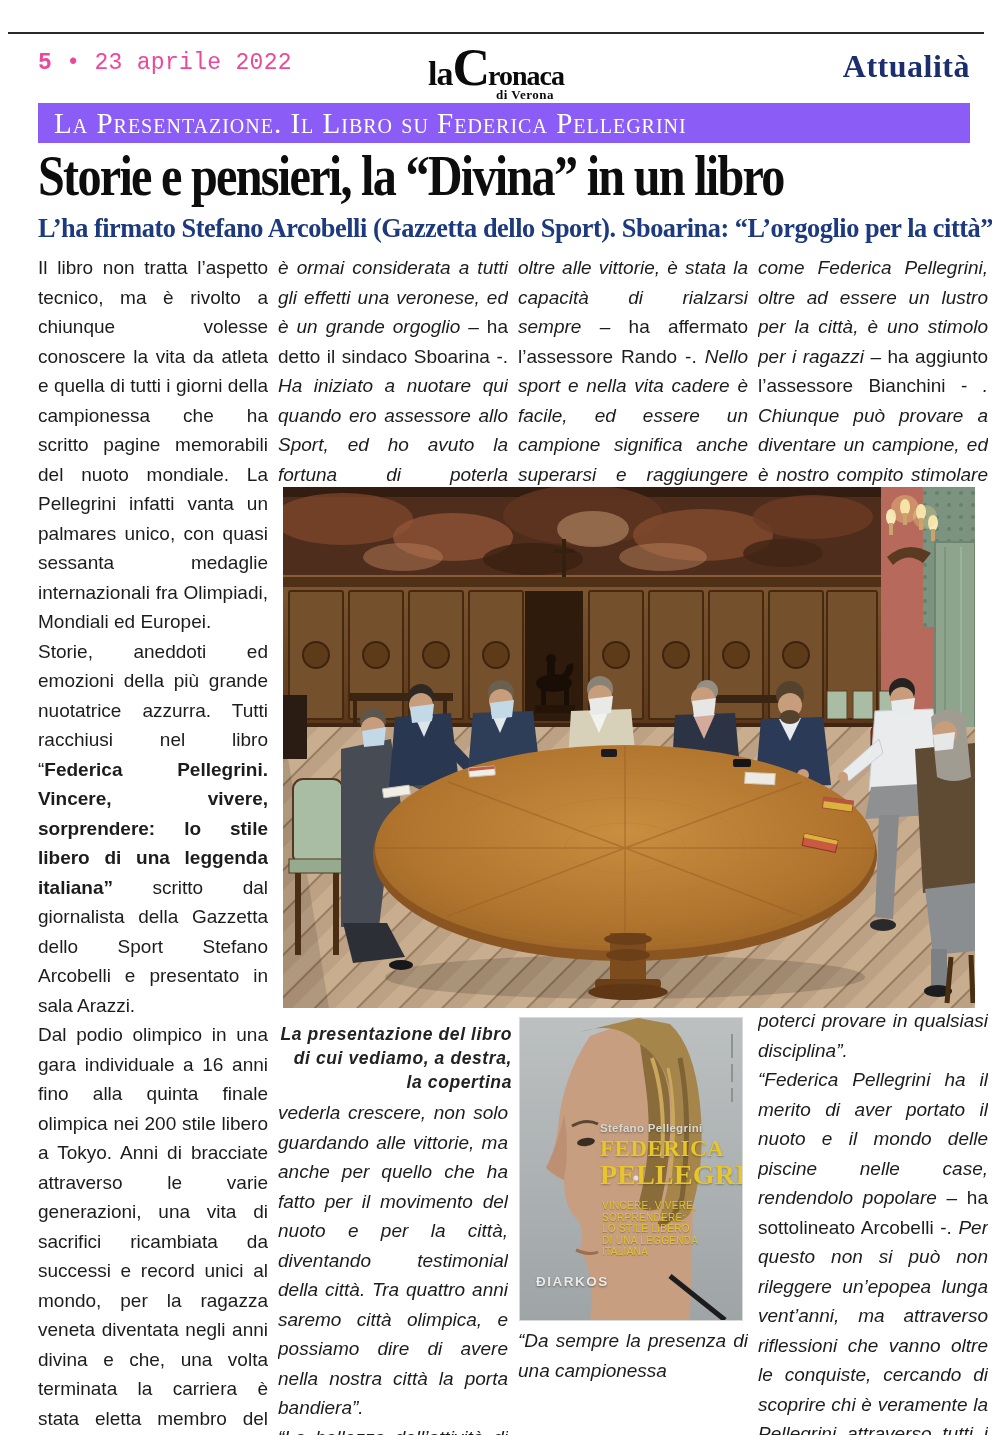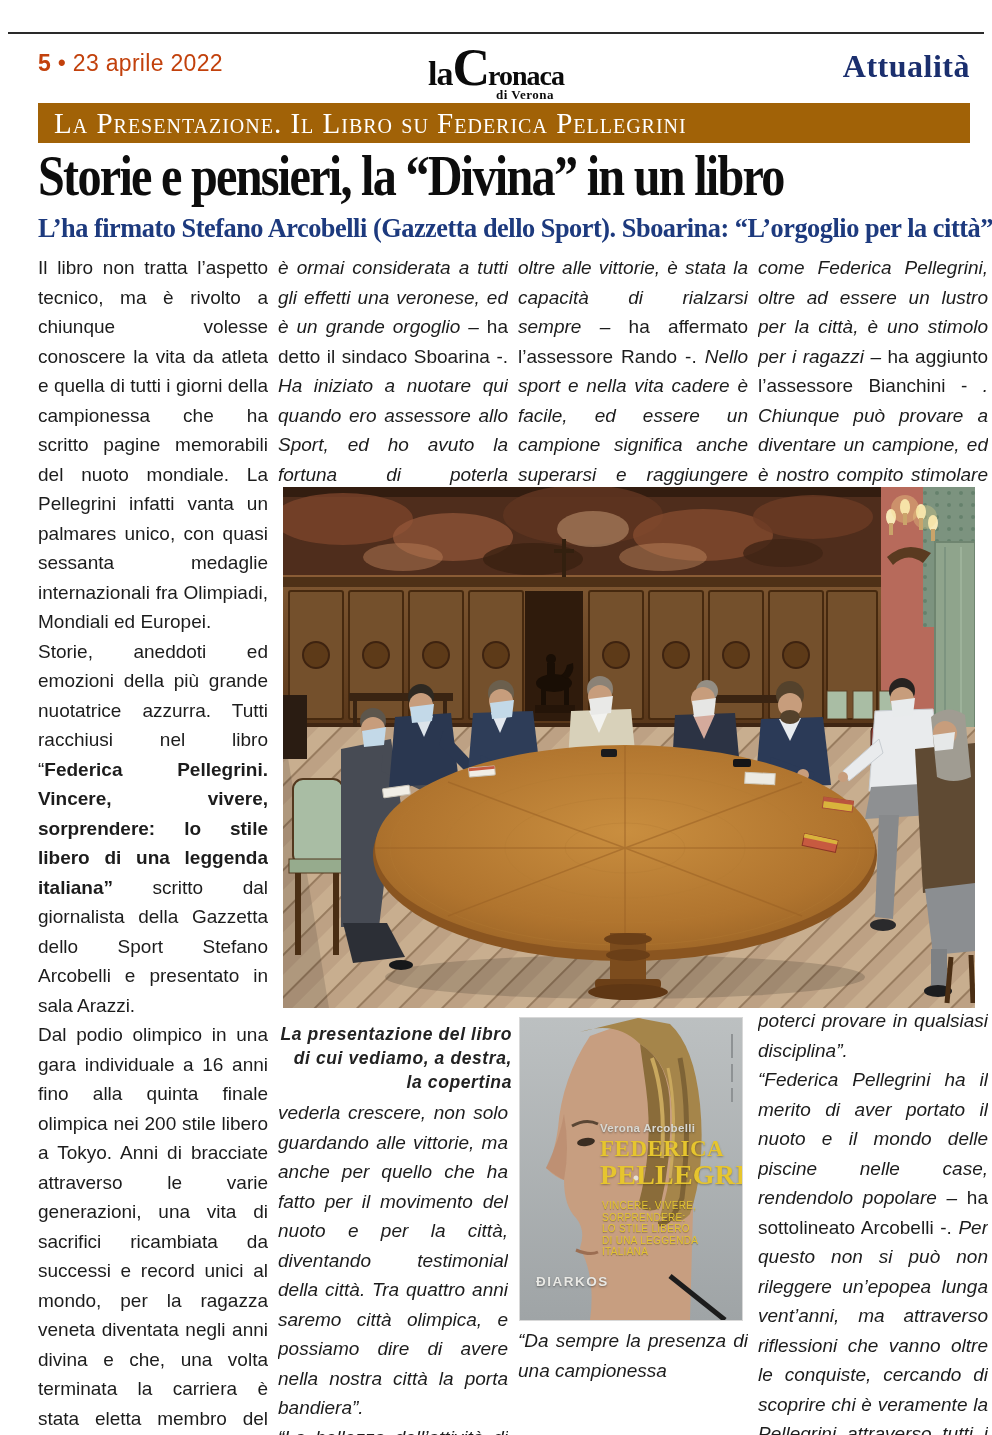"5 • 23 aprile 2022" .dateline { color: #c2410c -> #ec4899; font-family: none -> Liberation Mono, monospace }
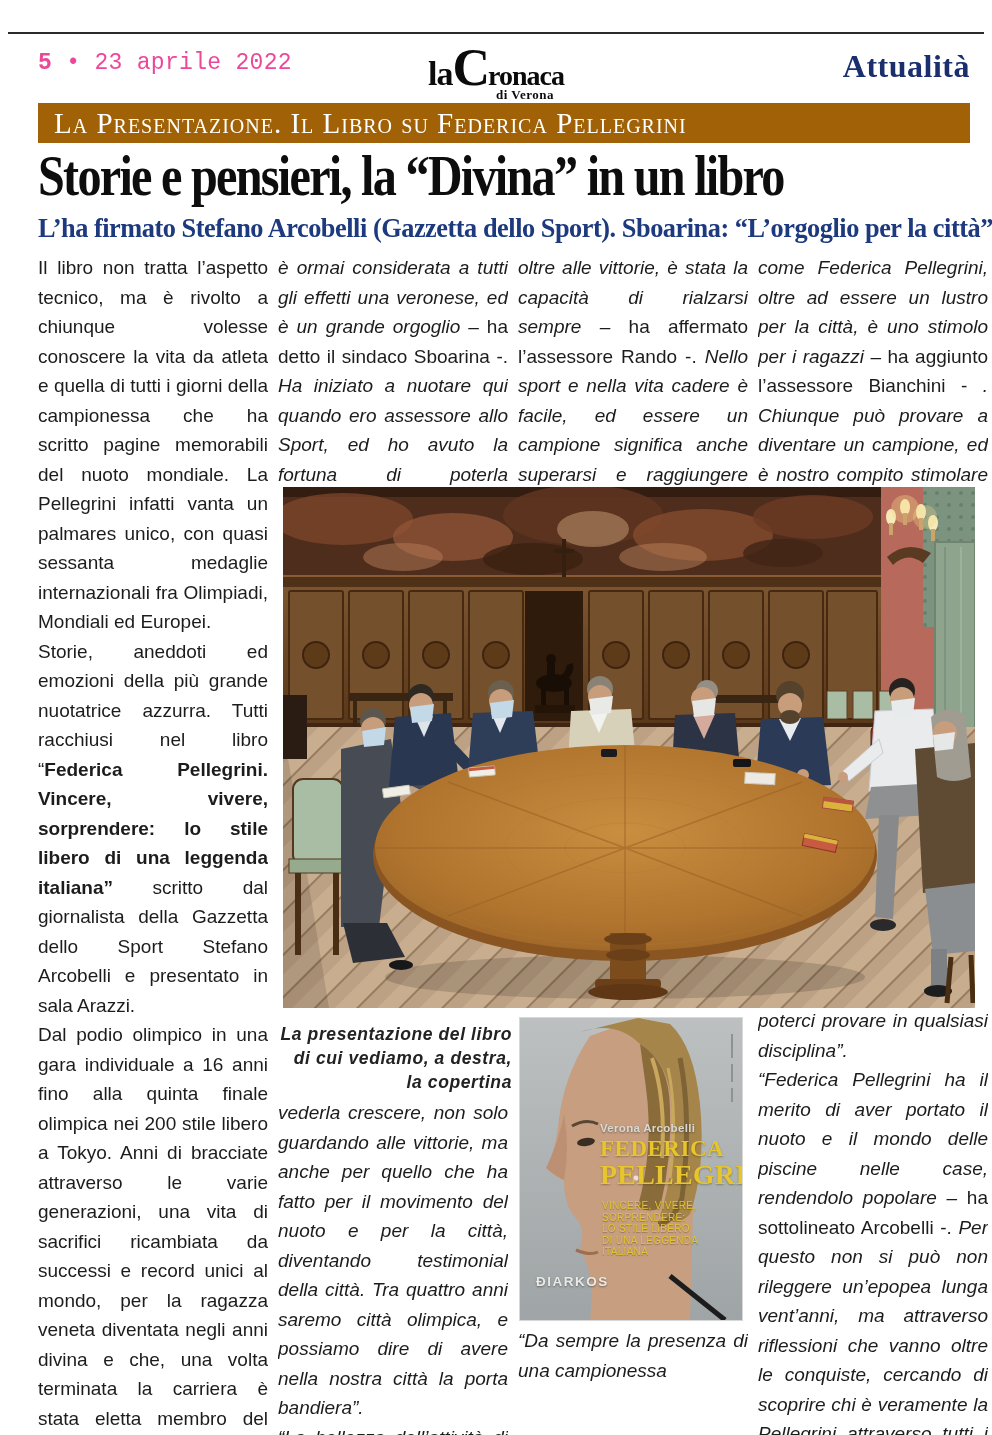"La Presentazione. Il Libro su" .kicker { background: #a16207 -> #8b5cf6 }
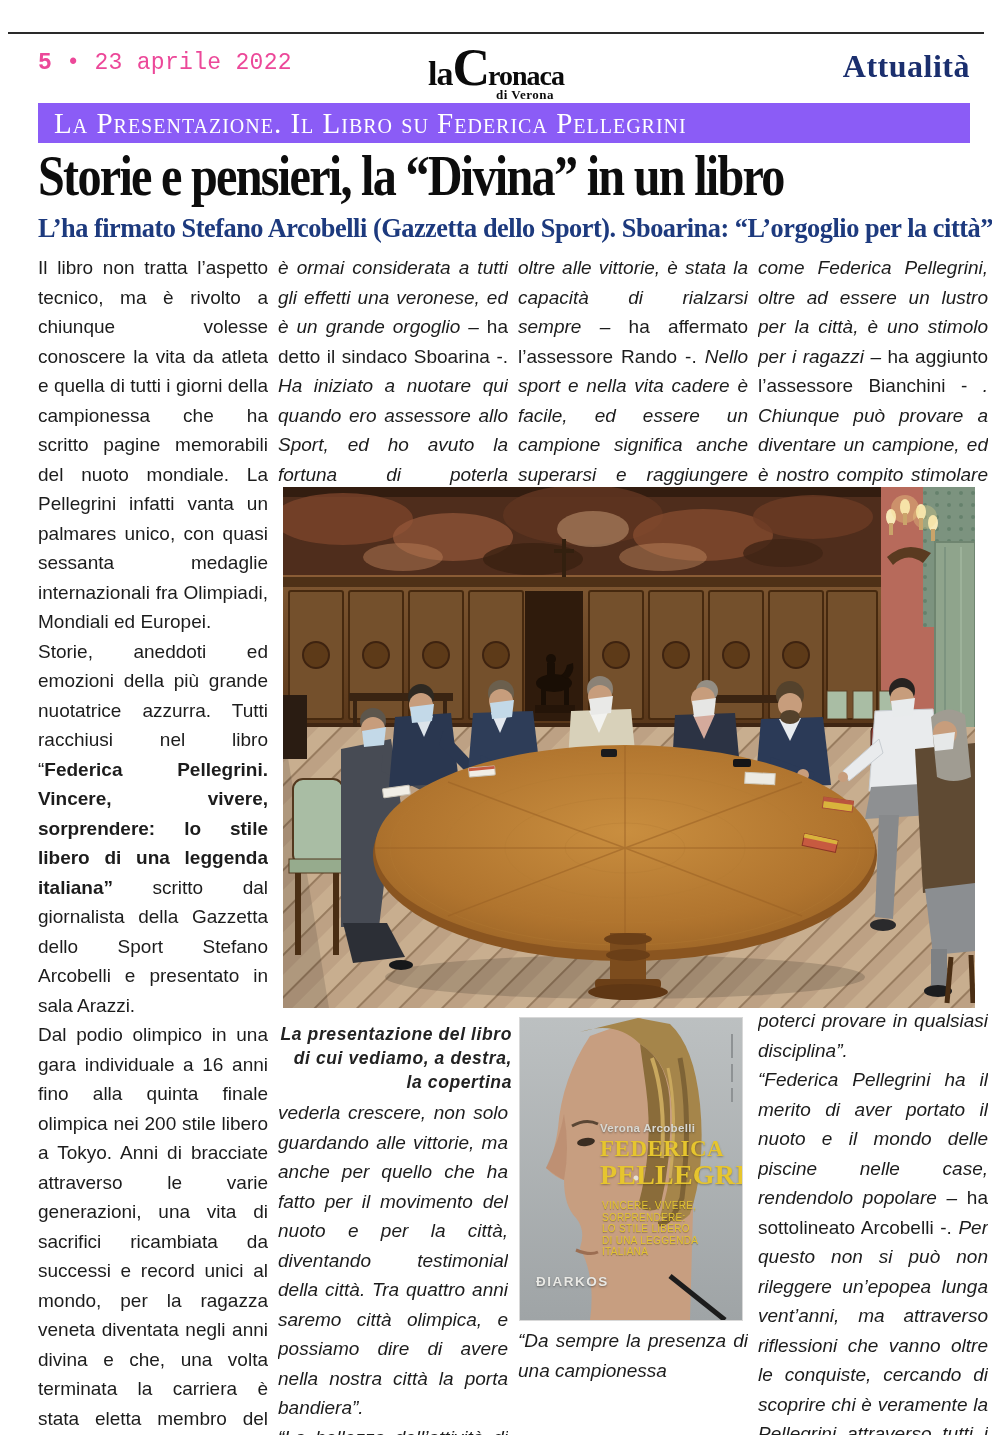"Verona Arcobelli" div.cv-author { text: Verona Arcobelli -> Stefano Pellegrini }
